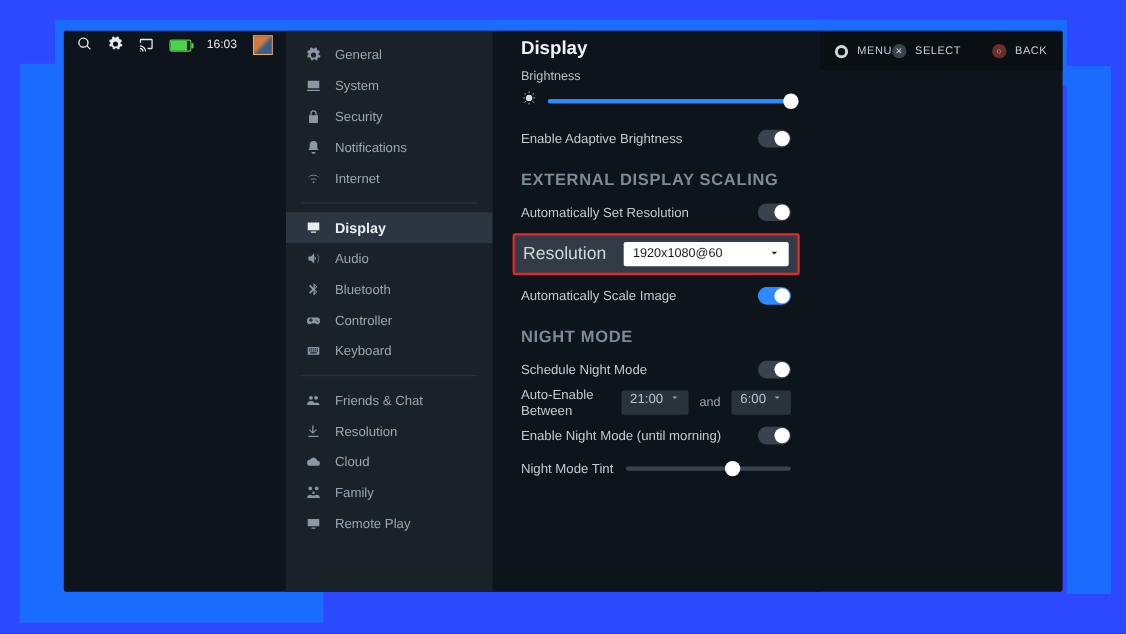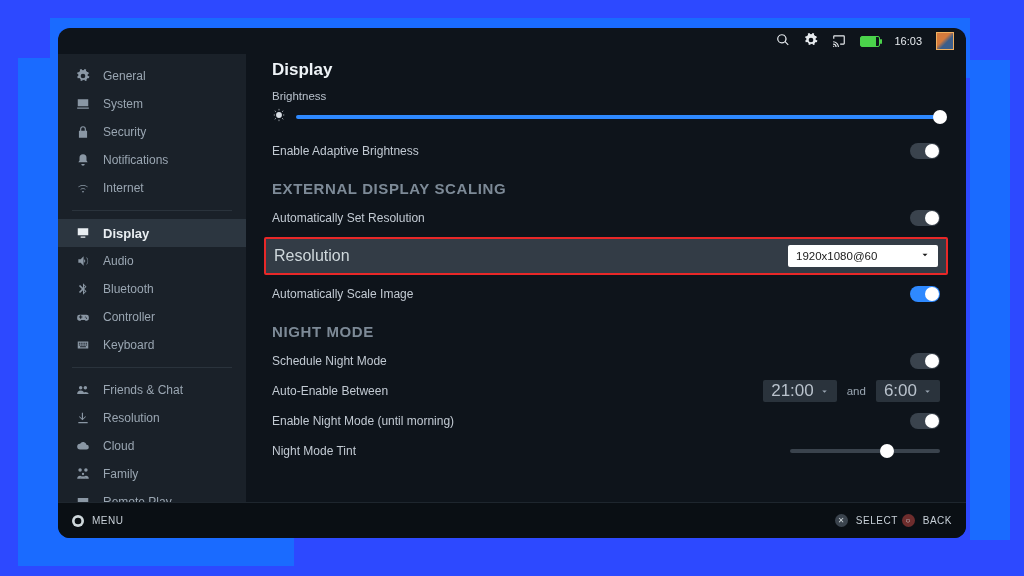"16:03" .window { border-radius: 12px -> 2px; flex-direction: column -> row }
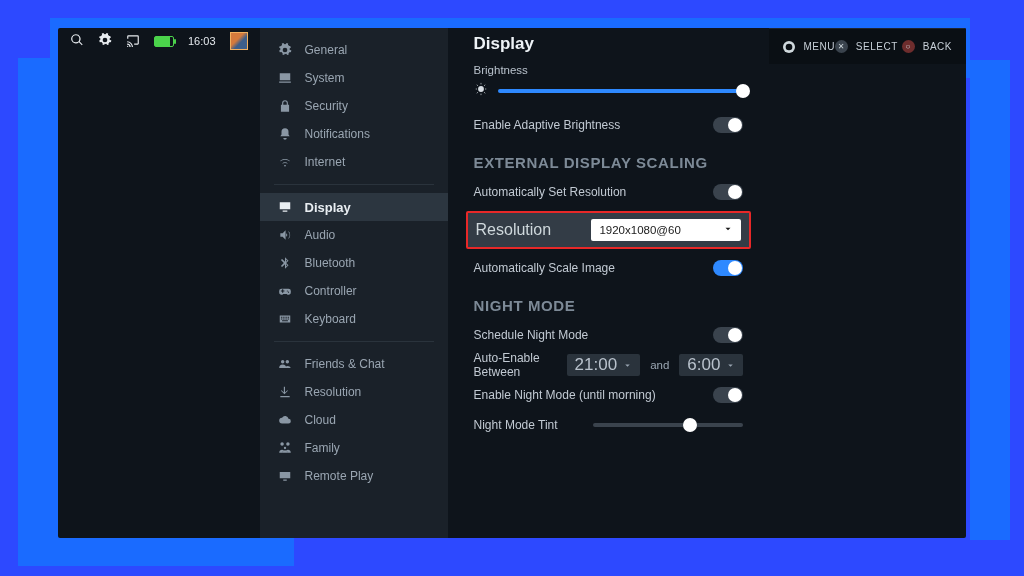"SELECT" .footer-right { gap: 4px -> 28px }
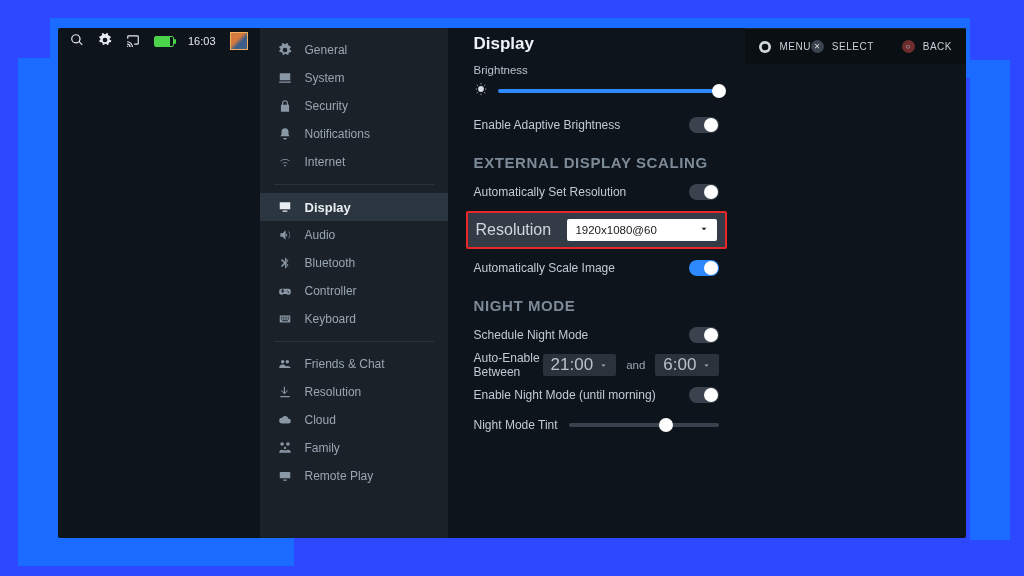"21:00" .time-select { align-items: center -> flex-start; font-size: 17px -> 12px }
